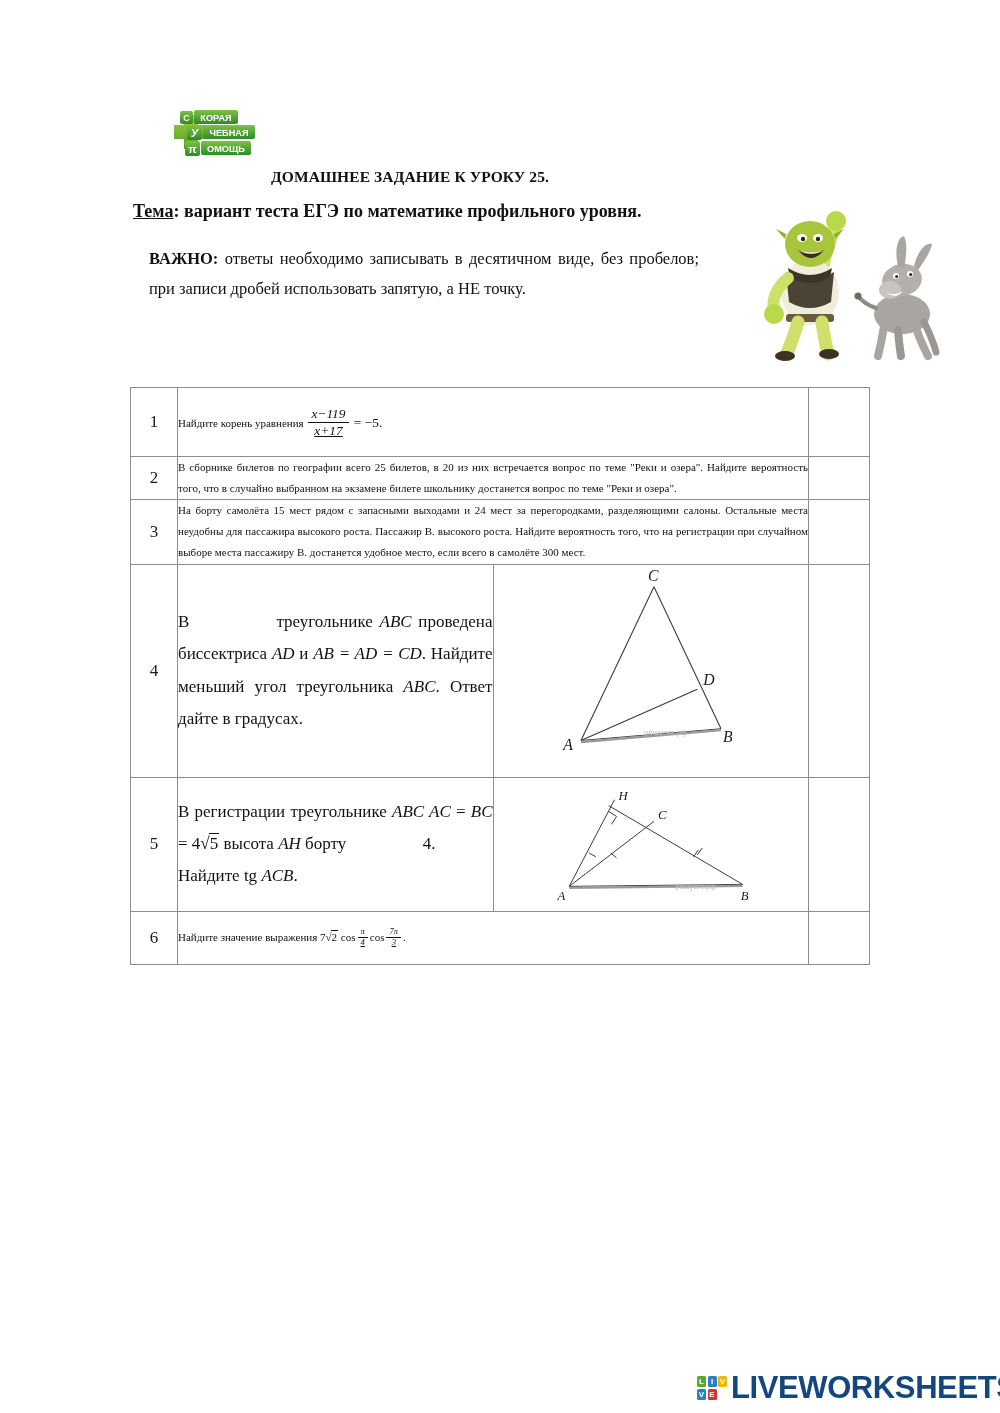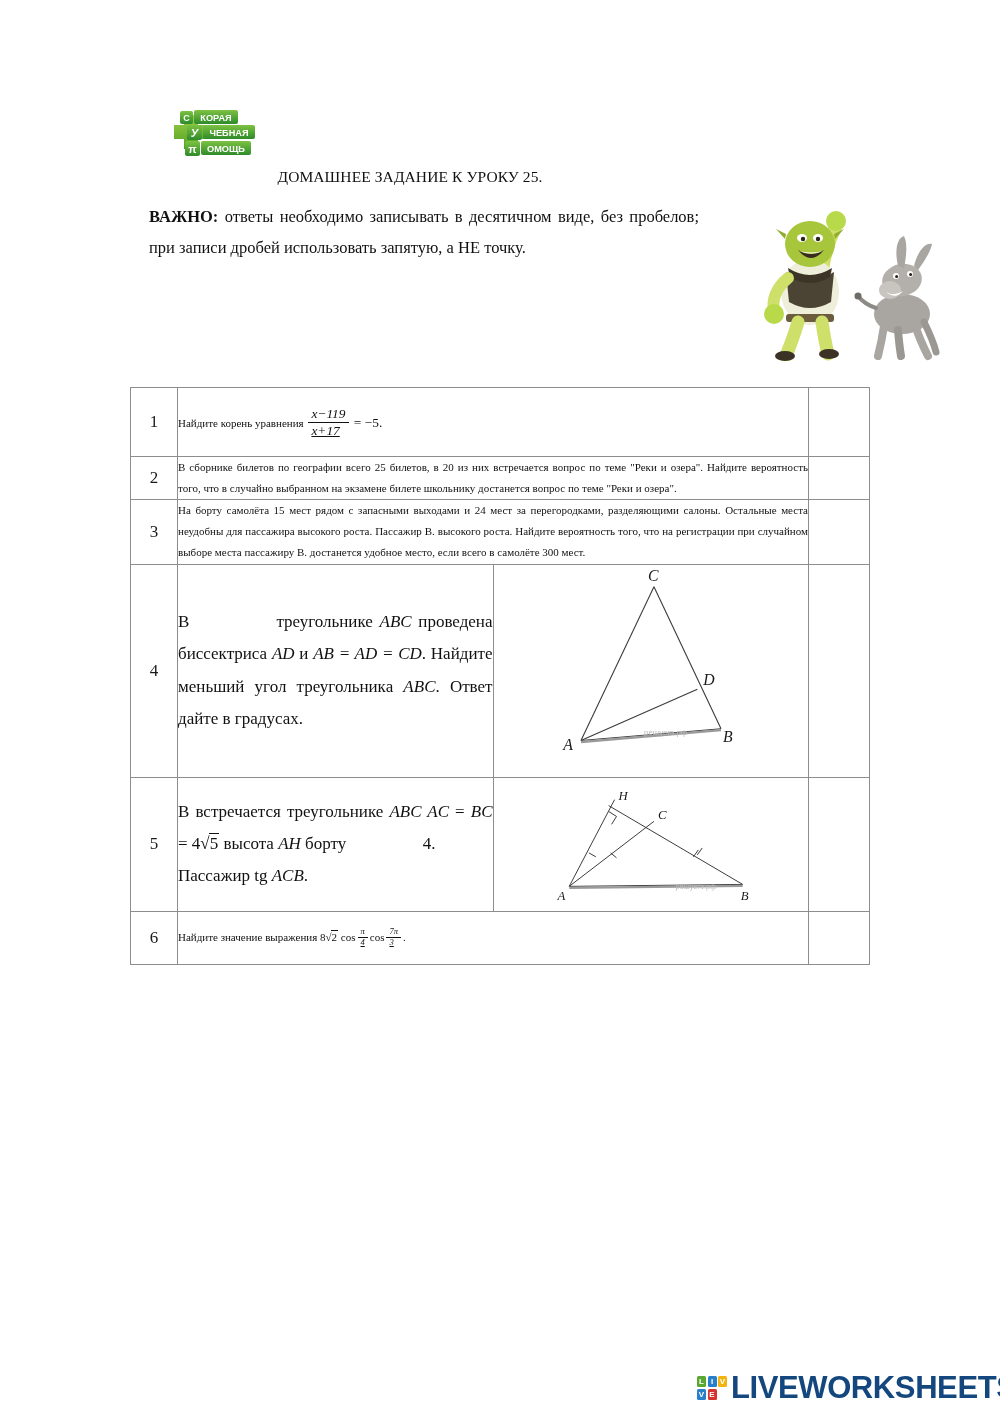"ДОМАШНЕЕ ЗАДАНИЕ К УРОКУ 25." .hw-title { font-weight: normal -> bold }
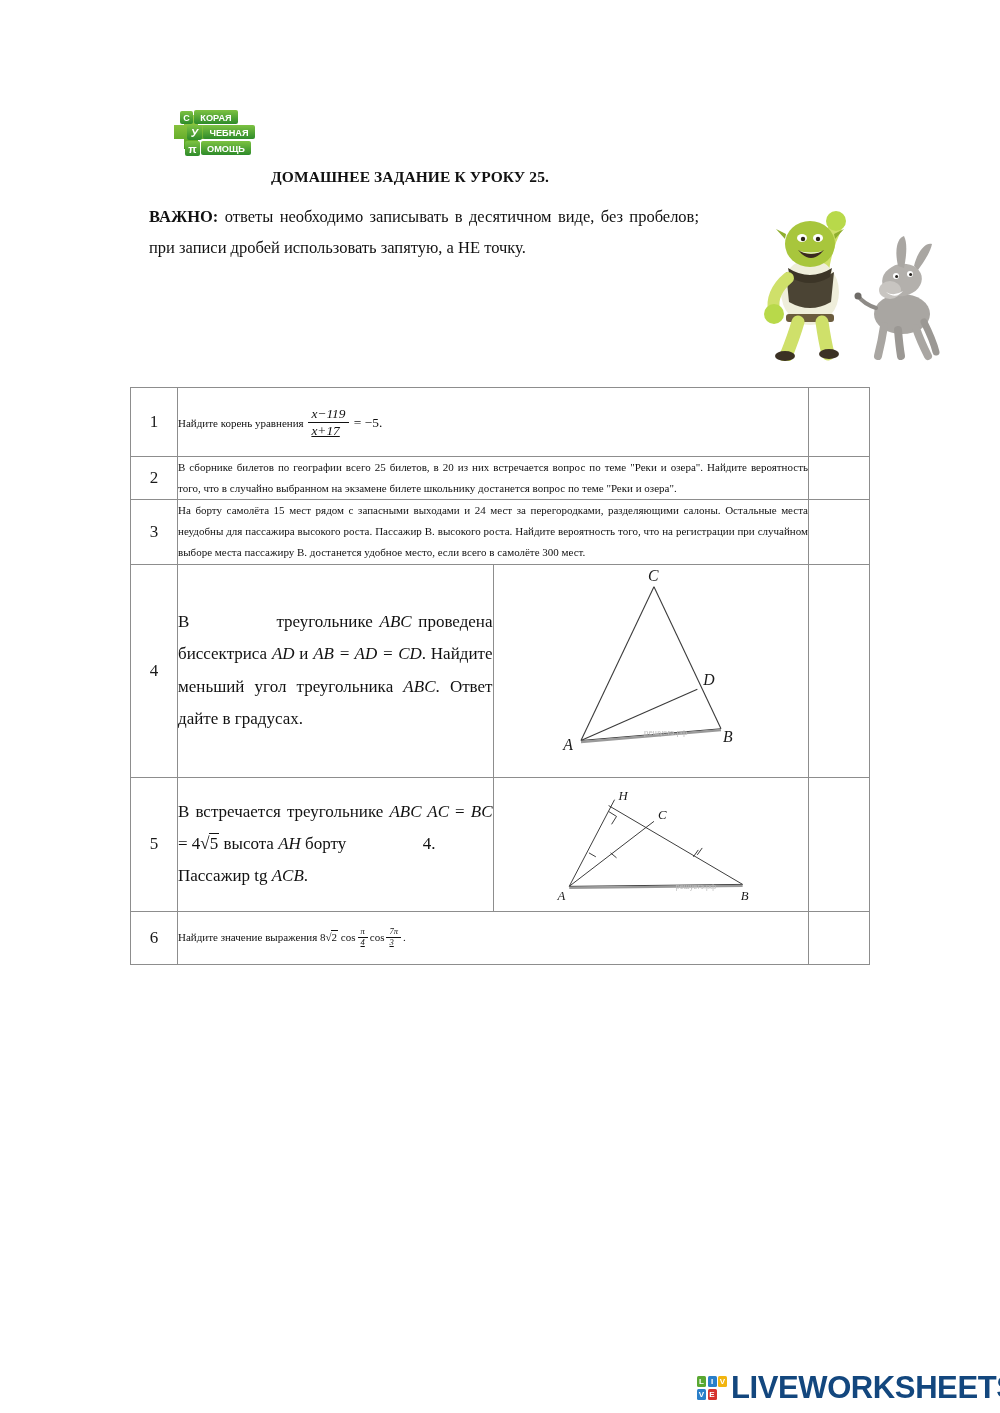"Тема: вариант теста ЕГЭ по" p.topic-line { html: none -> <p><span>Тема</span><span>:</span><span> вариант теста ЕГЭ по математике профильного уровня.</span></p> }
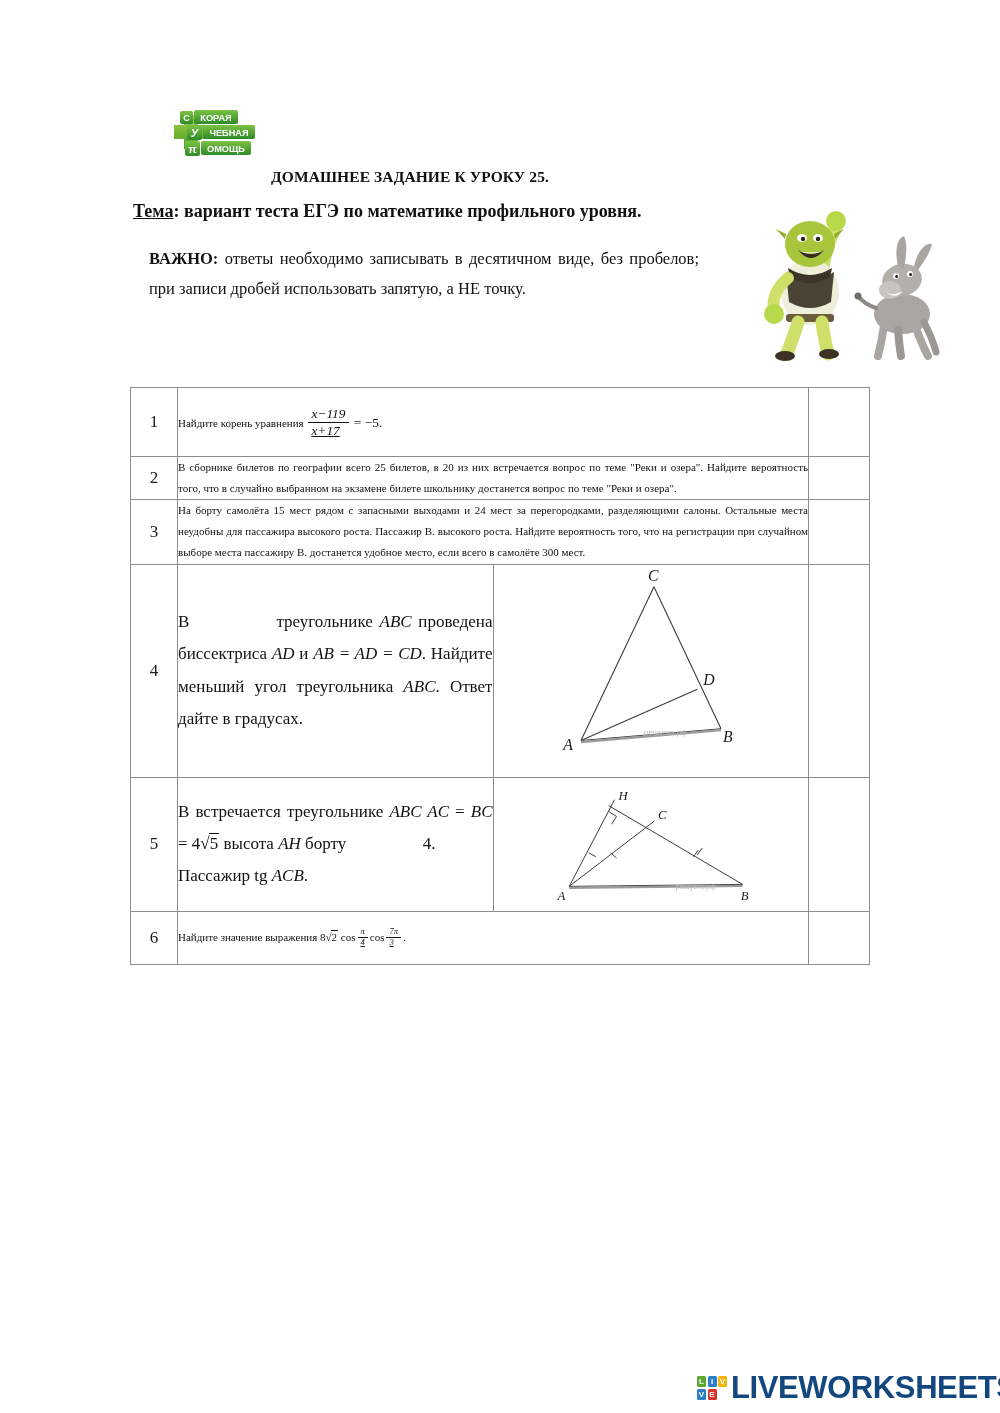"x−119" .frac { text-align: left -> center }
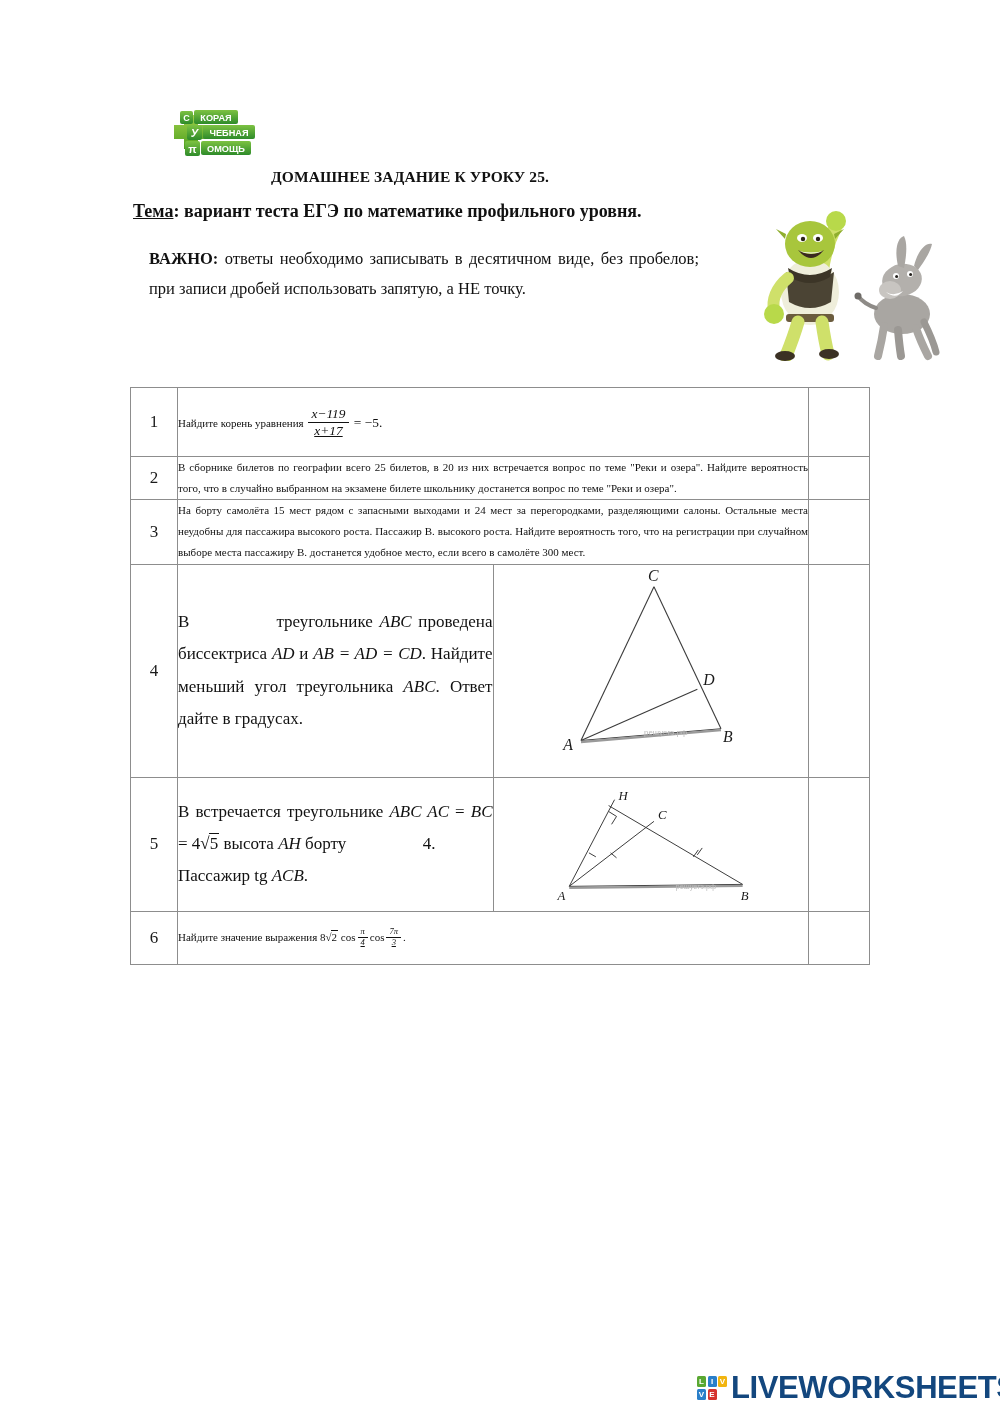"В встречается треугольнике" span { text: встречается -> регистрации }
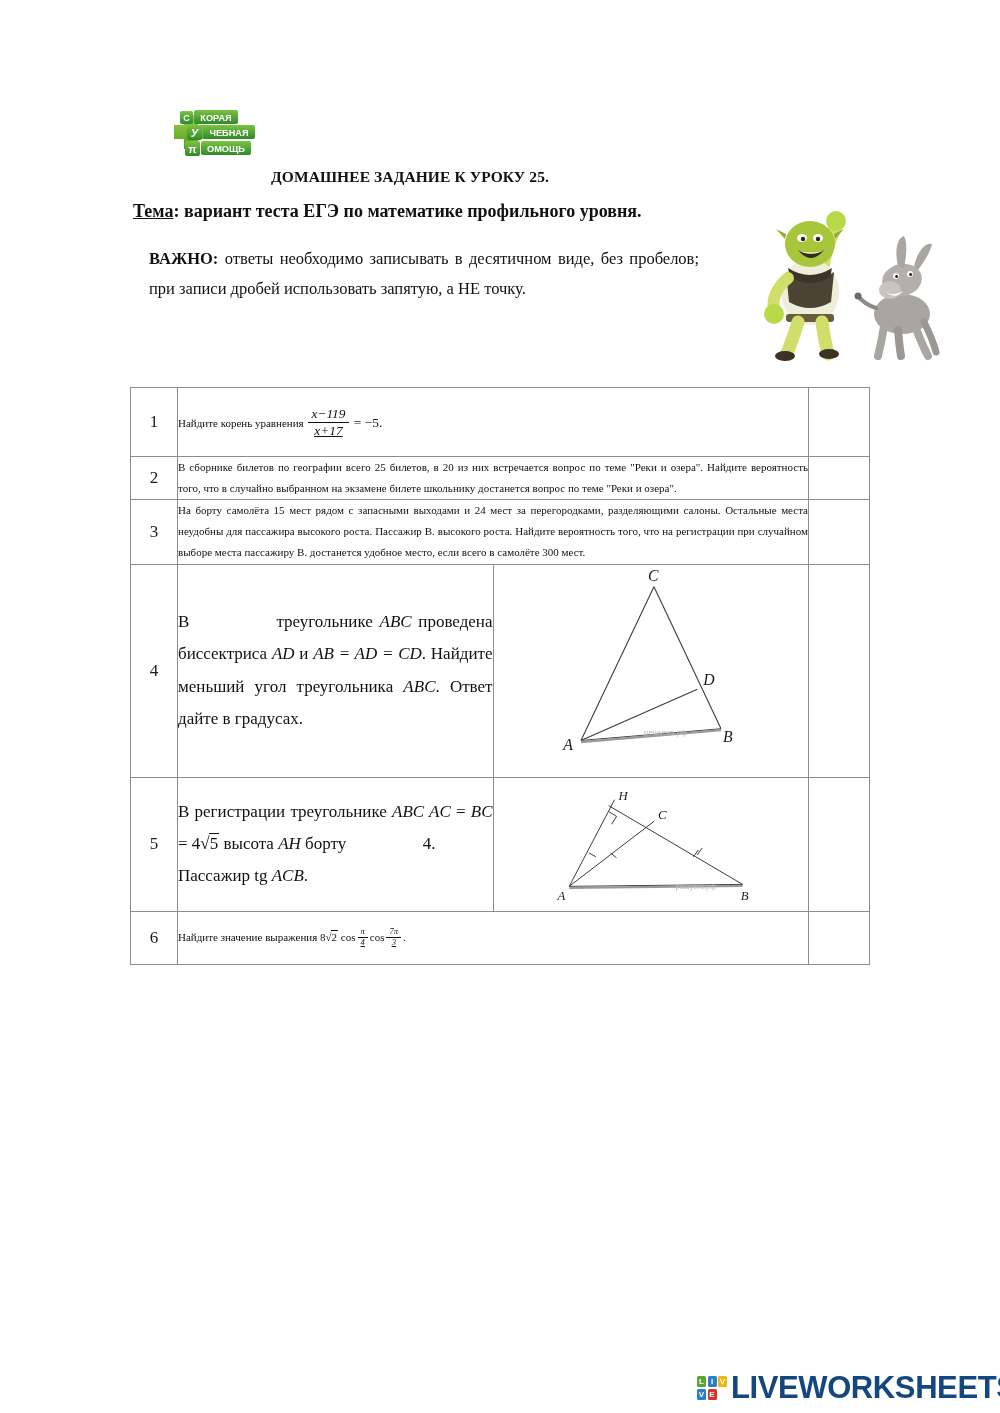"Пассажир tg" span { text: Пассажир -> Найдите }
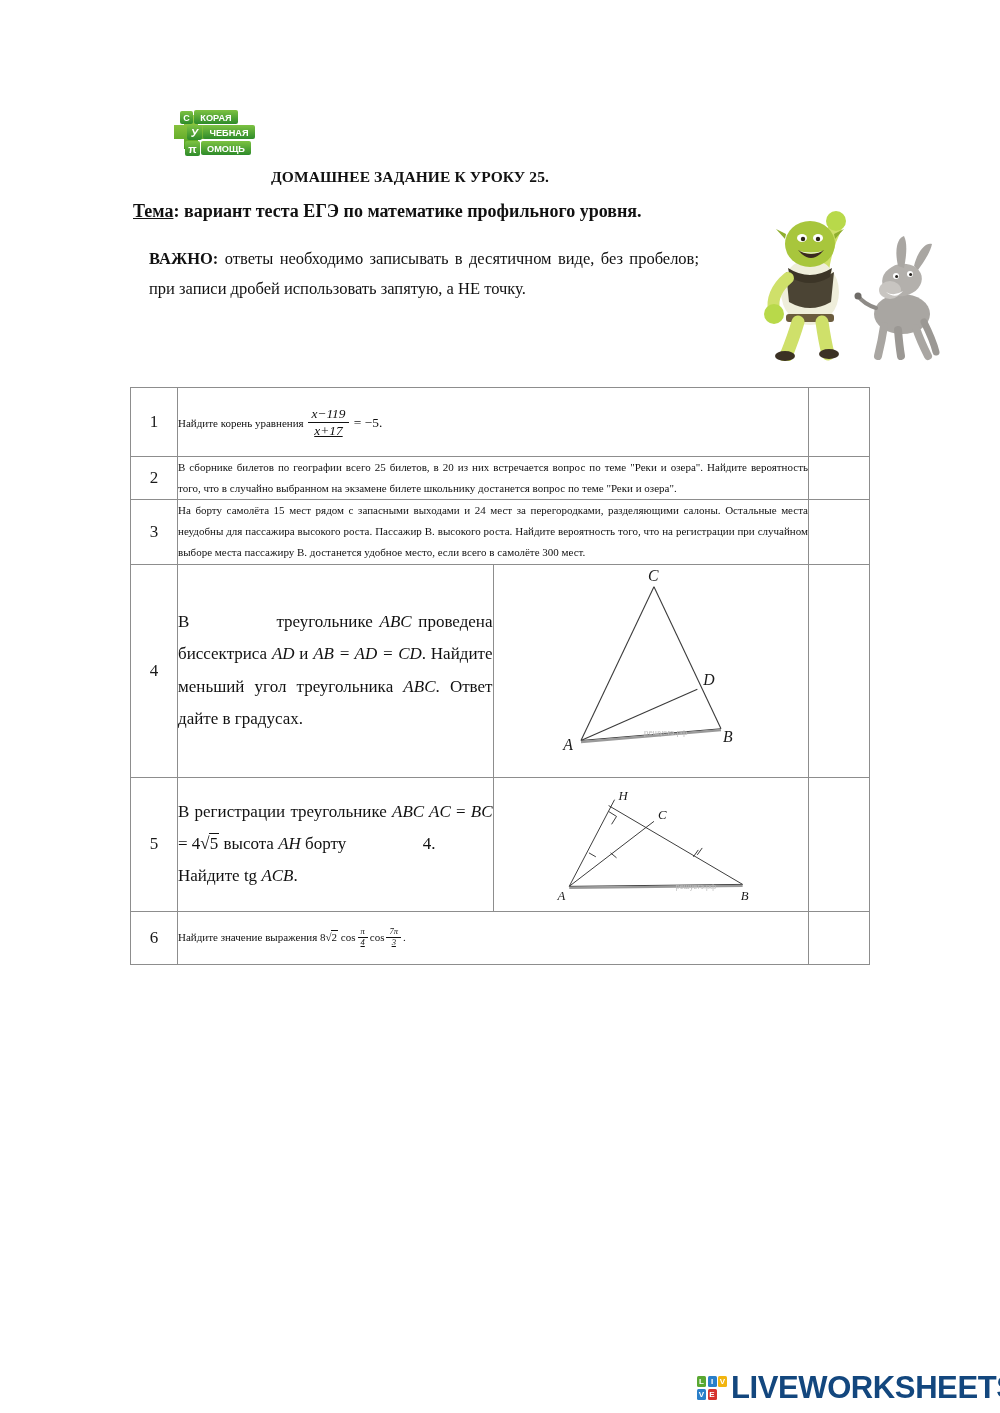"Найдите значение выражения 8" span { text: 8 -> 7 }
